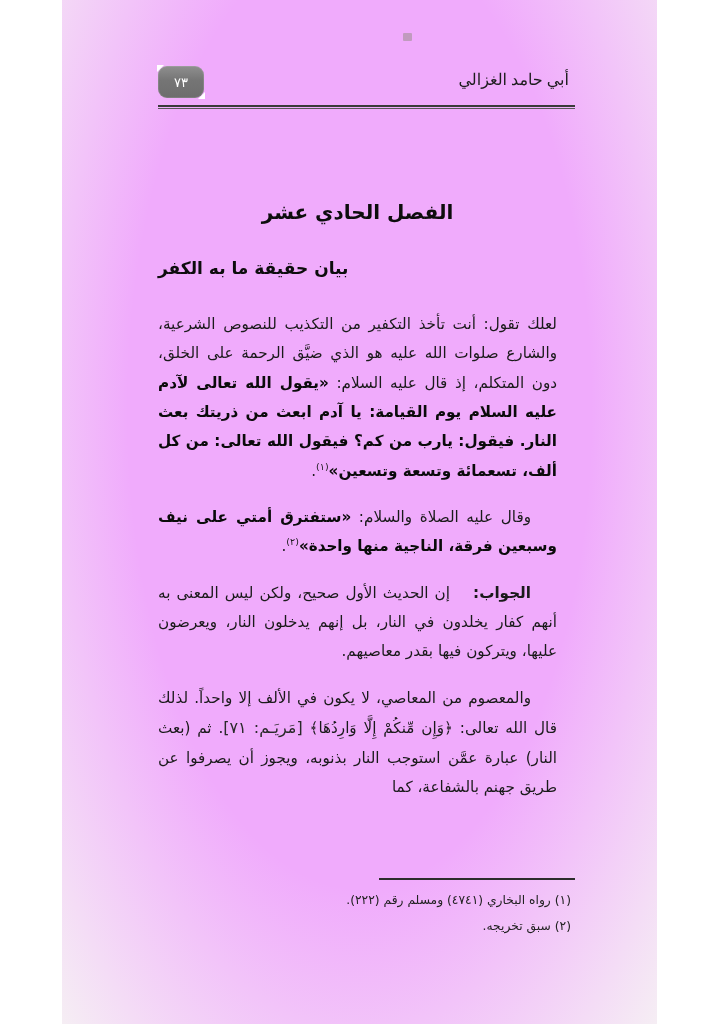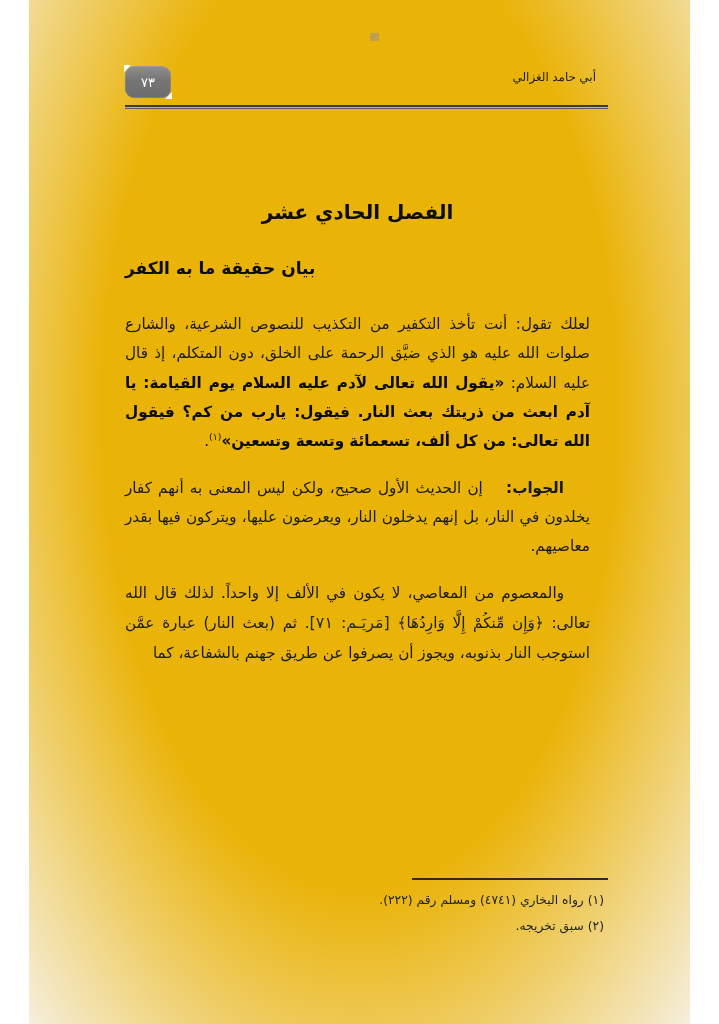"٧٣" .page { background: #eab308 -> #f0abfc; width: 661px -> 595px }
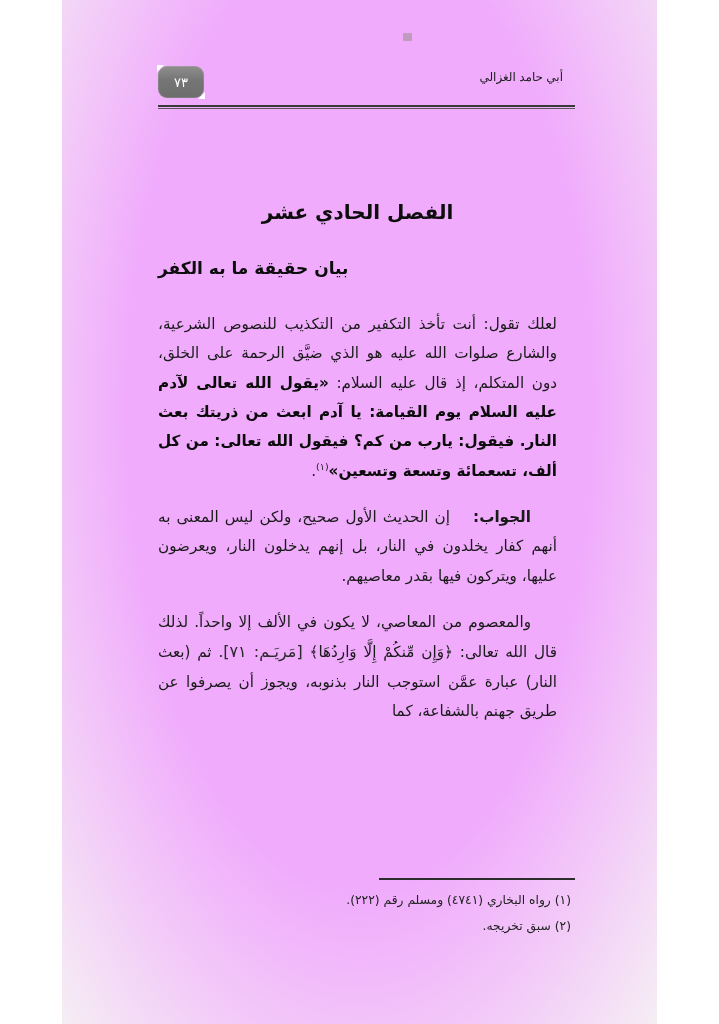"أبي حامد الغزالي" .header-title { font-family: Liberation Sans, sans-serif -> Liberation Serif, serif; font-size: 12px -> 16px; right: 12px -> 6px }
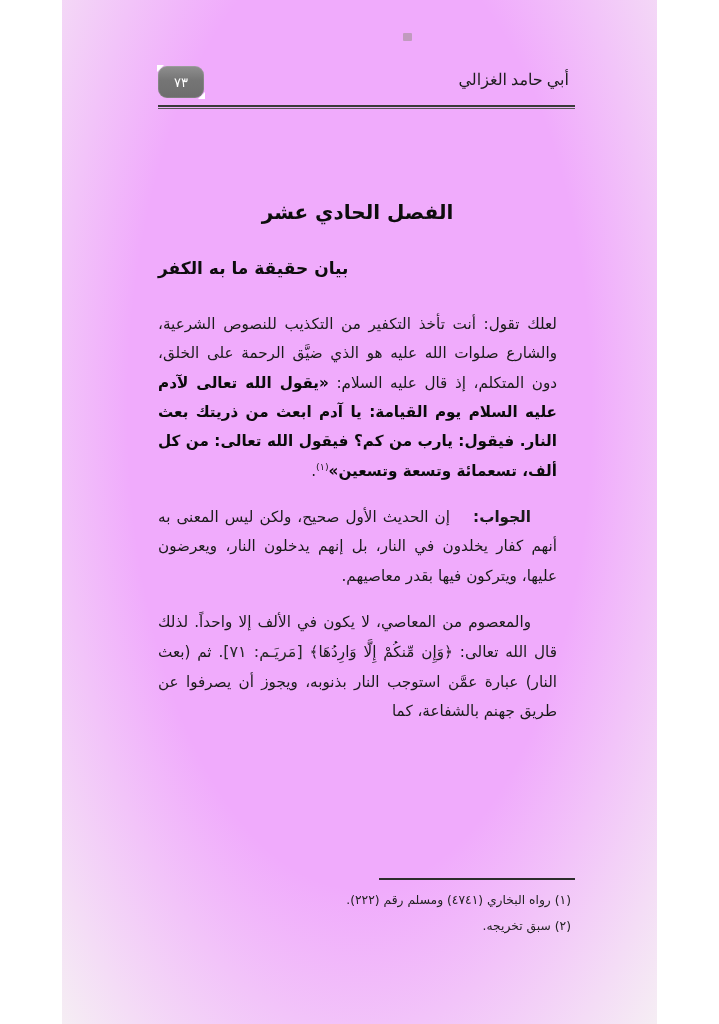"وقال عليه الصلاة والسلام: «ستفترق" p.para { html: none -> <p><span>وقال عليه الصلاة والسلام: </span><span>«ستفترق أمتي على نيف وسبعين فرقة، الناجية منها واحدة»</span><sup>(٢)</sup><span>.</span></p> }
